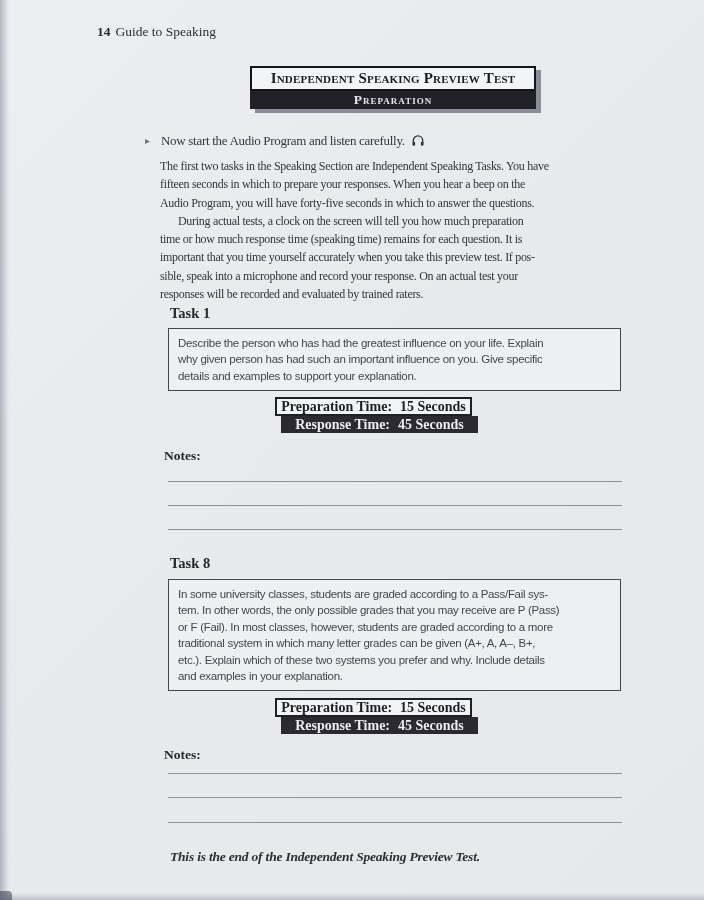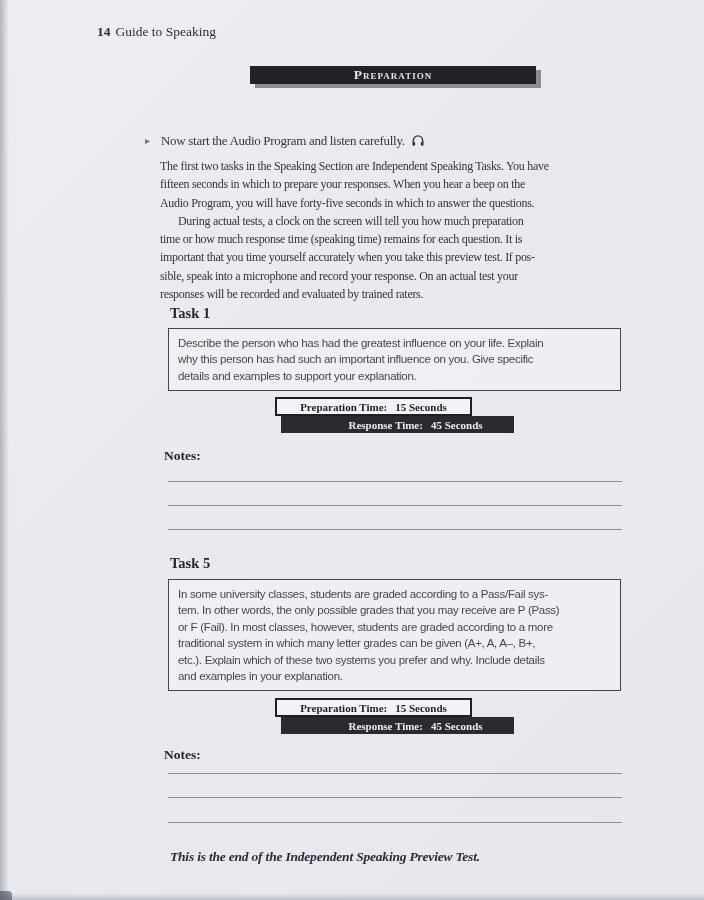"Independent Speaking Preview Test" div.banner-title { html: none -> <div>Independent Speaking Preview Test</div> }
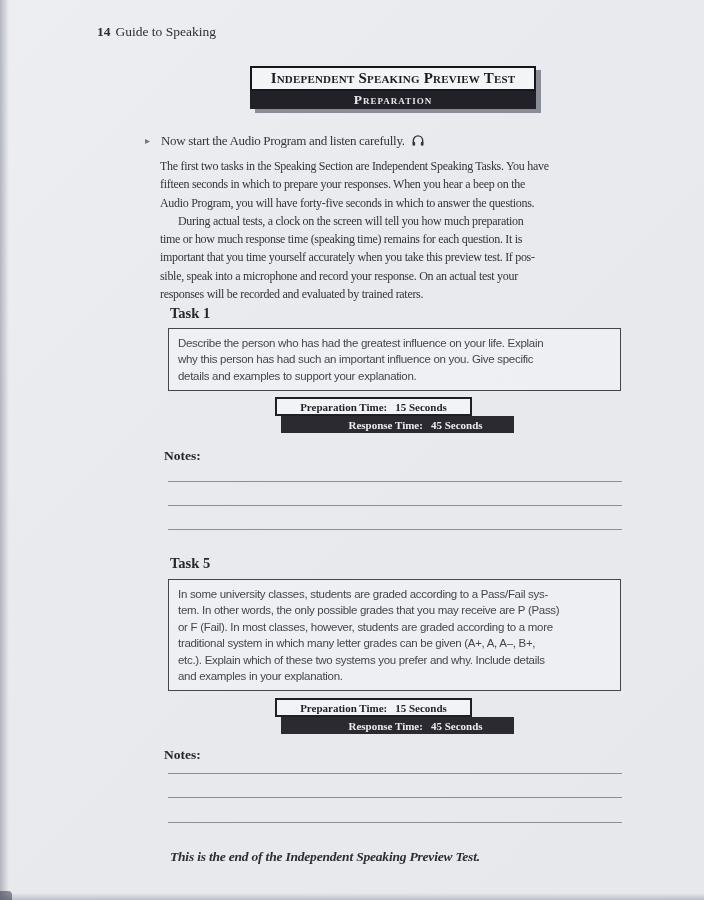"Describe the person who has" div.task-box { text: this -> given }
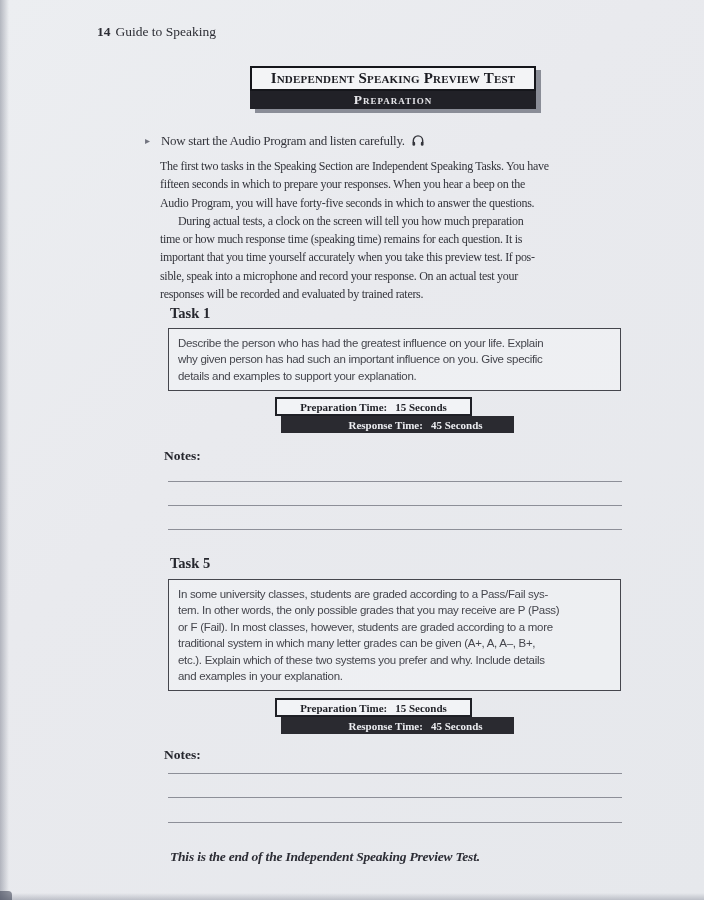"Preparation Time:" .timebox { font-size: 11px -> 14px }
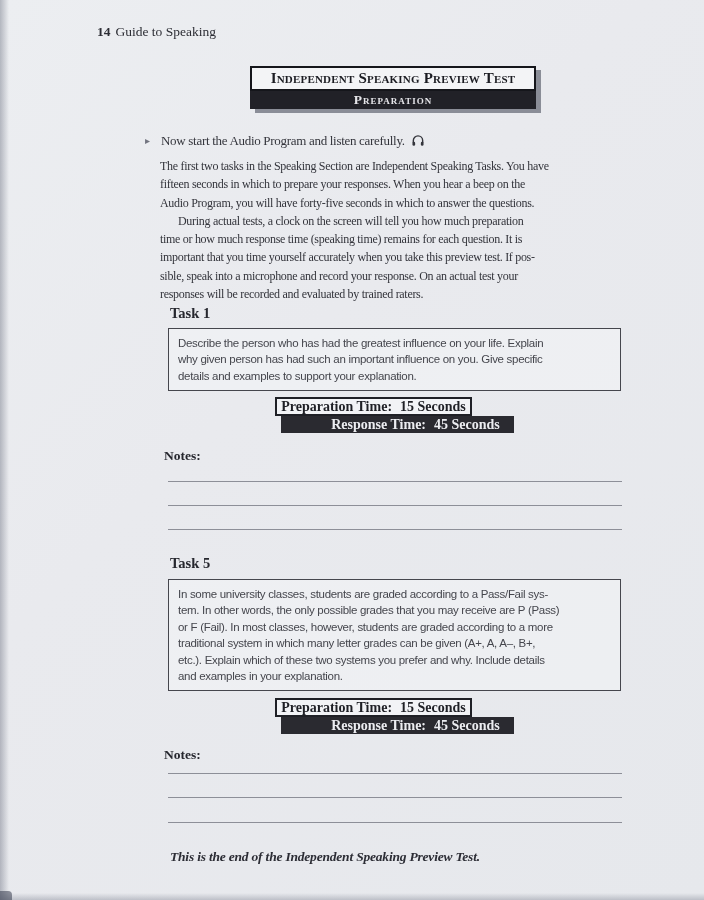"Response Time:" .time-resp { padding-left: 36px -> none }
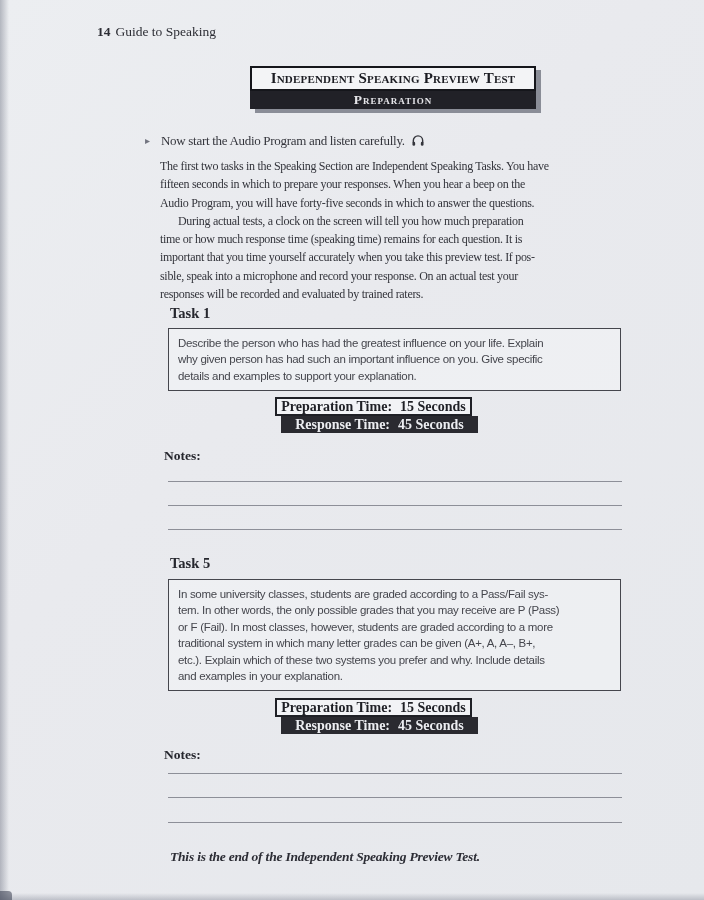"Task 5" div.task-heading { text: 5 -> 8 }
